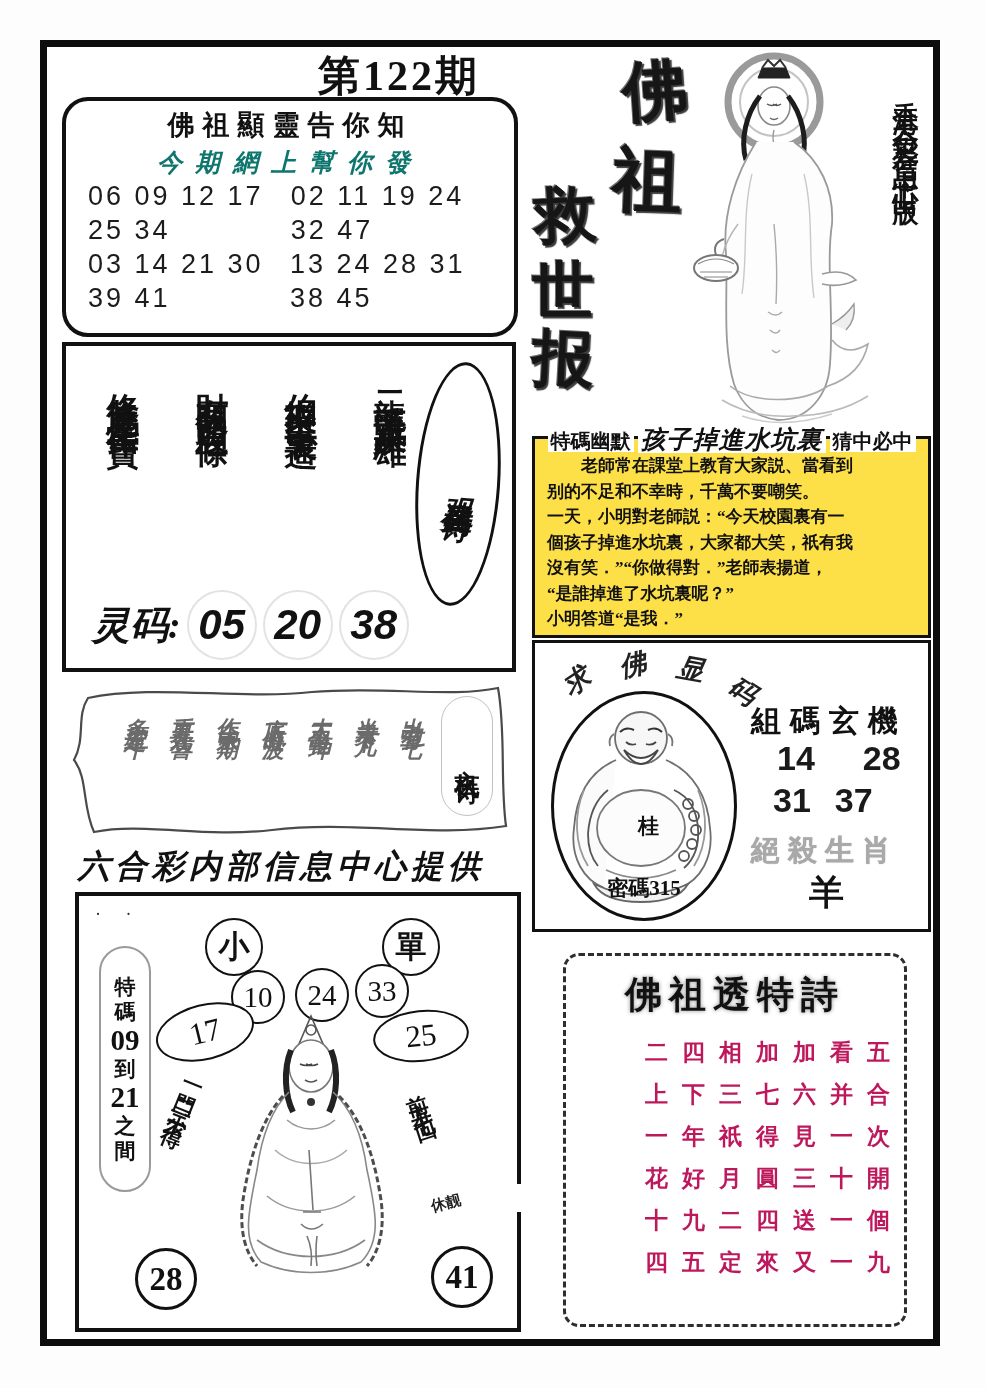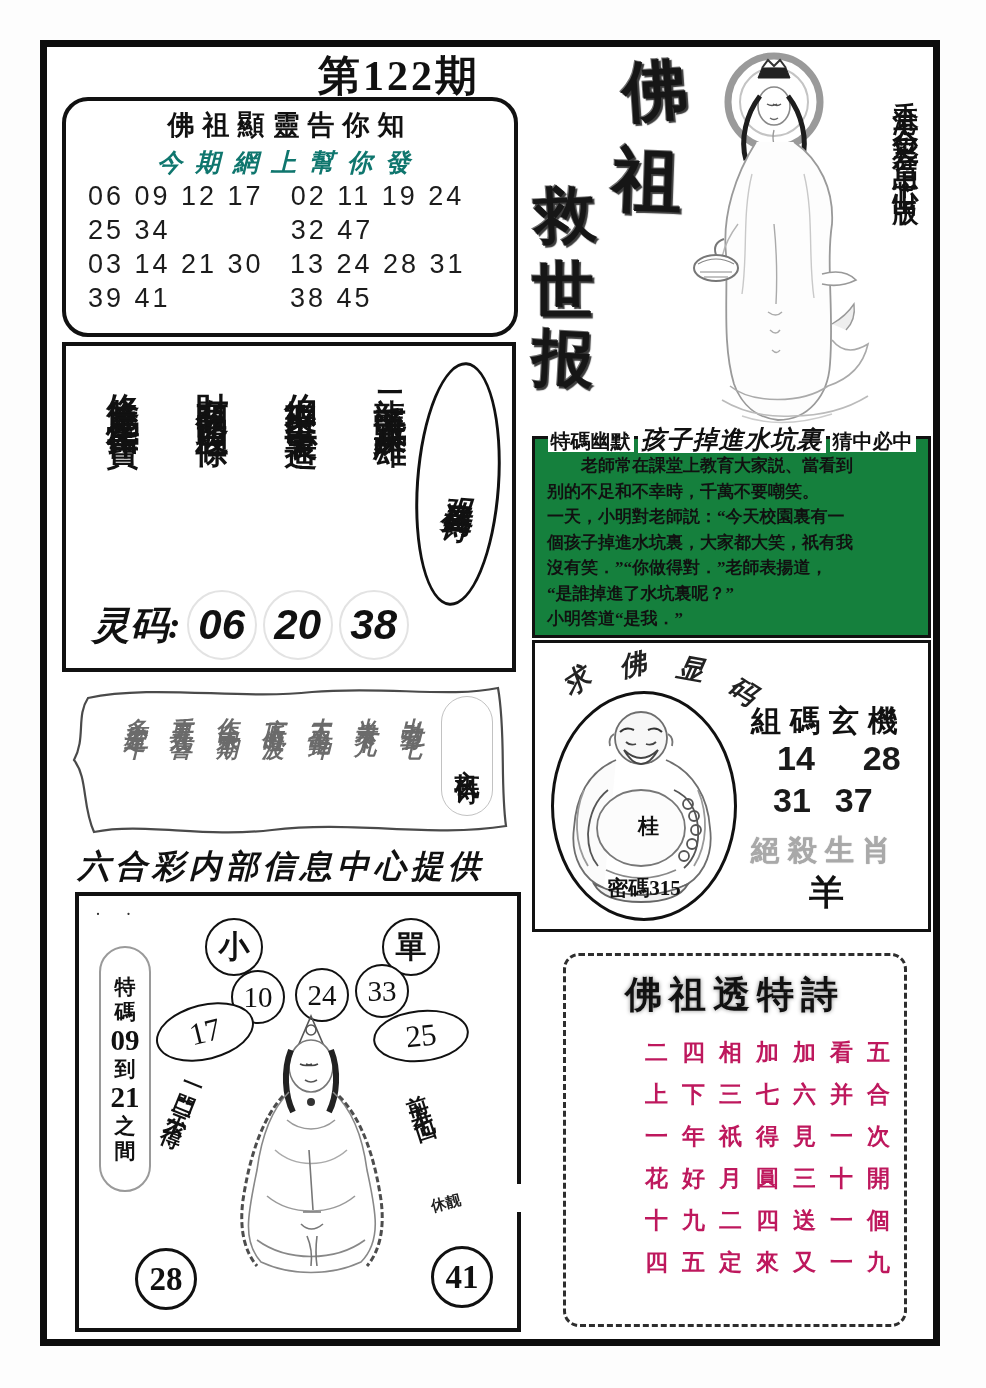"特碼幽默 孩子掉進水坑裏 猜中必中" .joke-box { background: #15803d -> #fde047 }
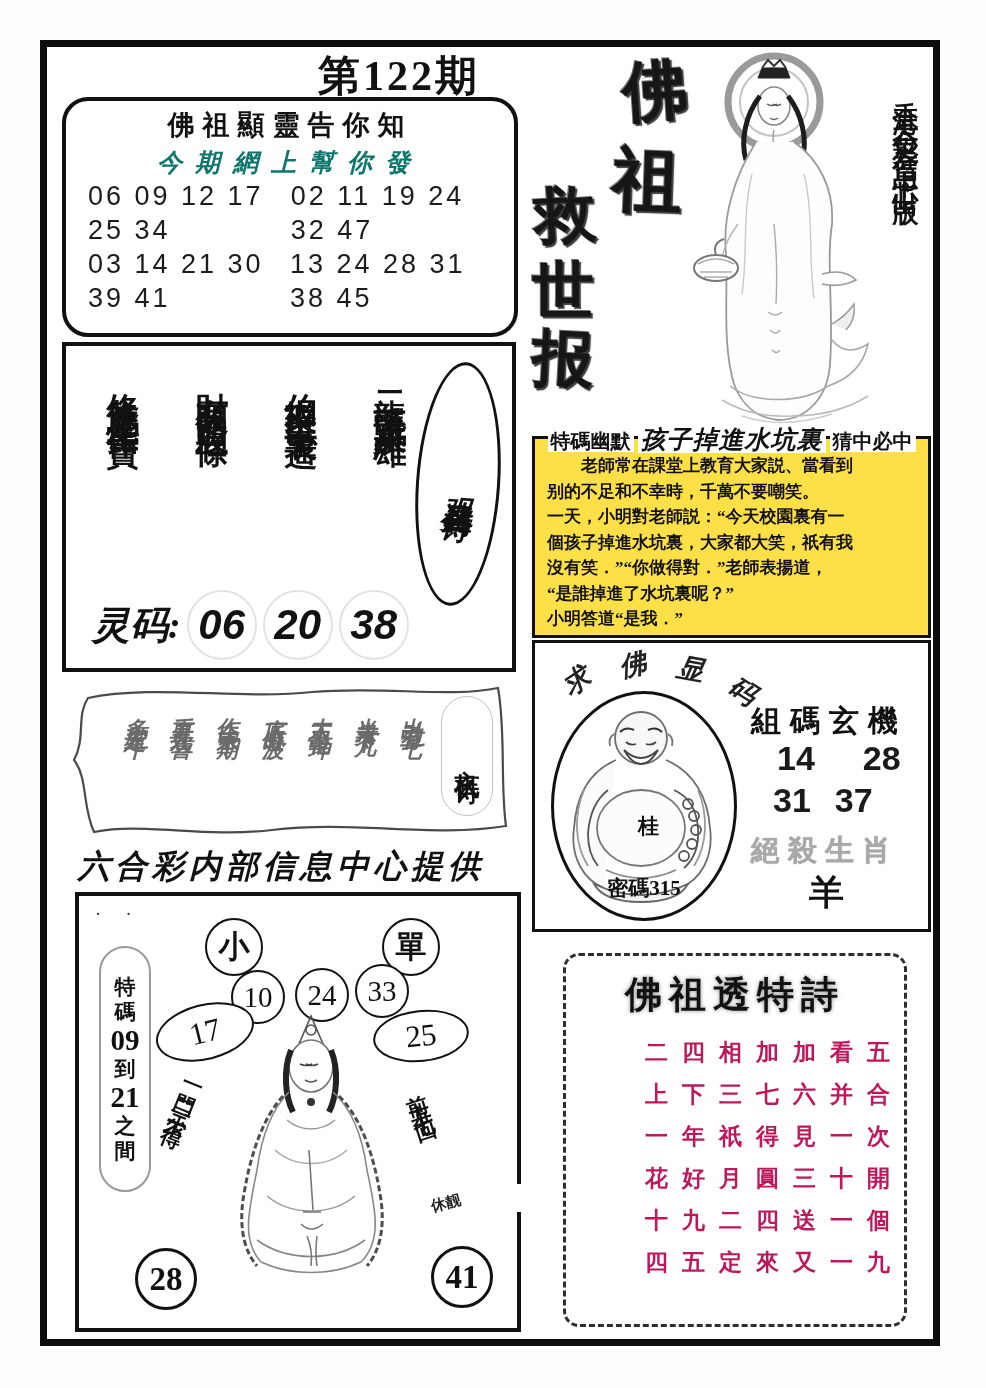"06" span.num-ring { text: 06 -> 05 }
